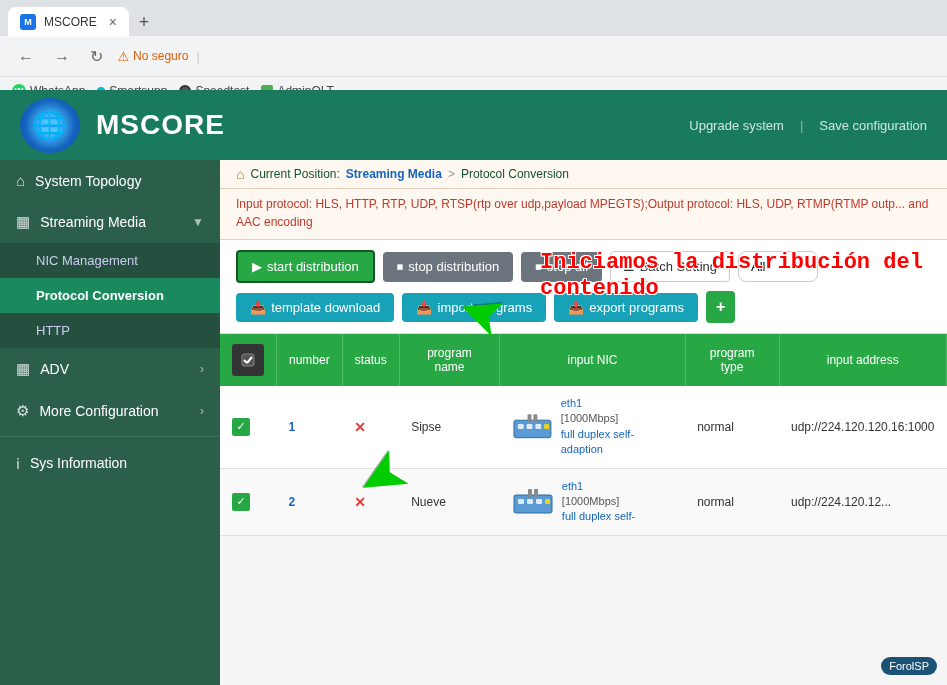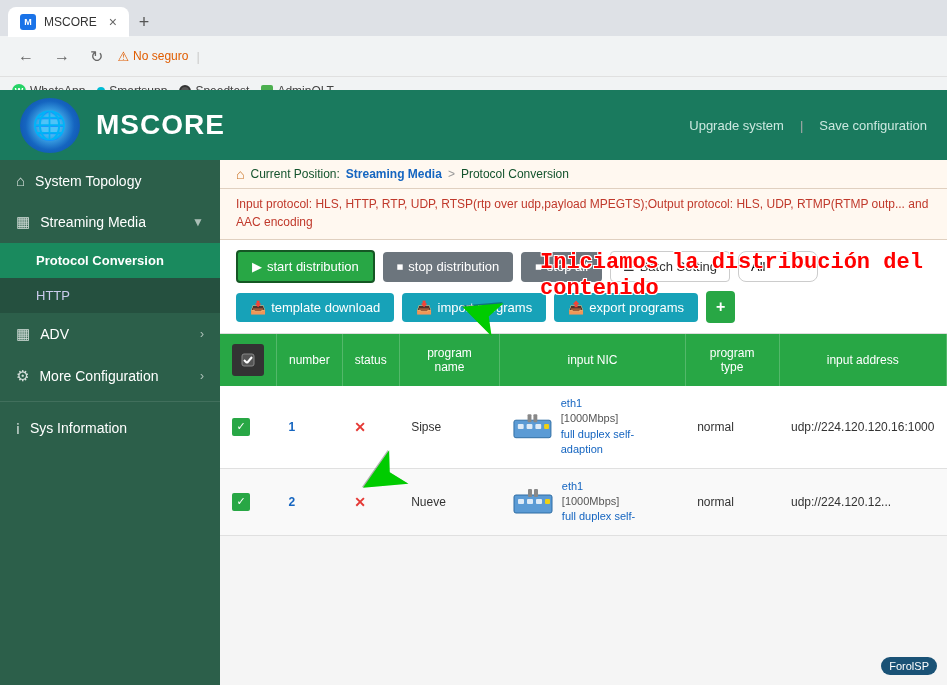"NIC Management" div.sidebar-sub-item { html: none -> <div> <span>NIC Management</span> </div> }
